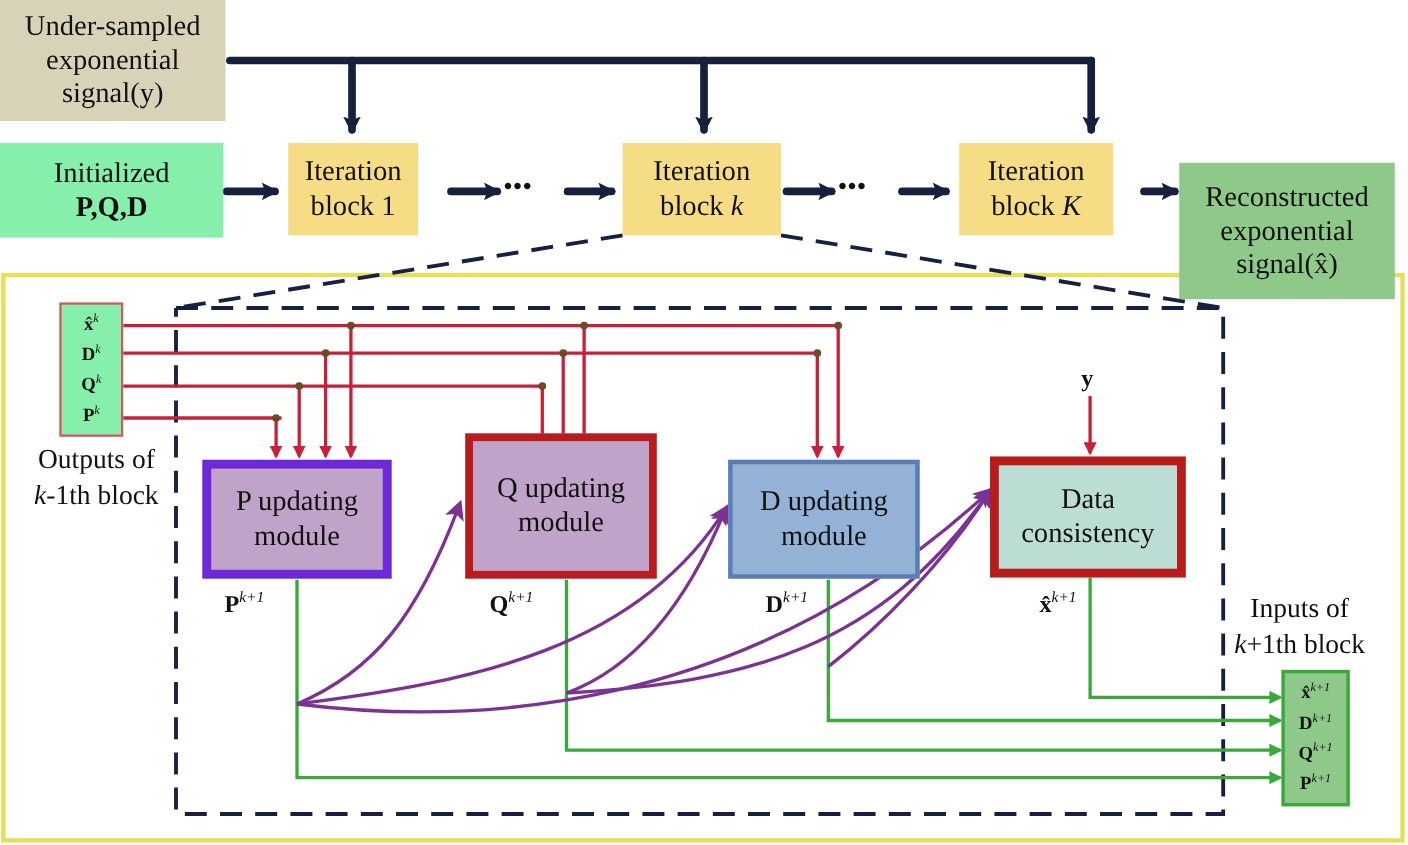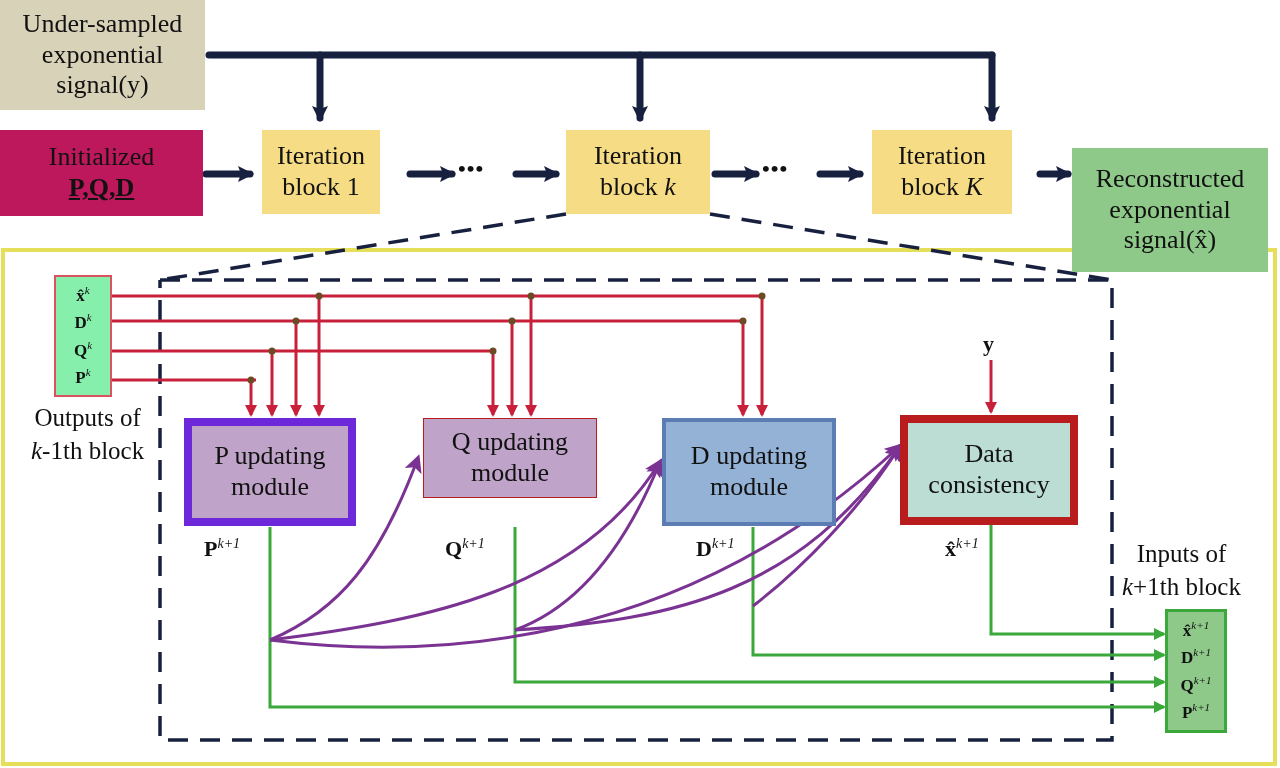"Initialized" div.box { background: #be185d -> #86efac }
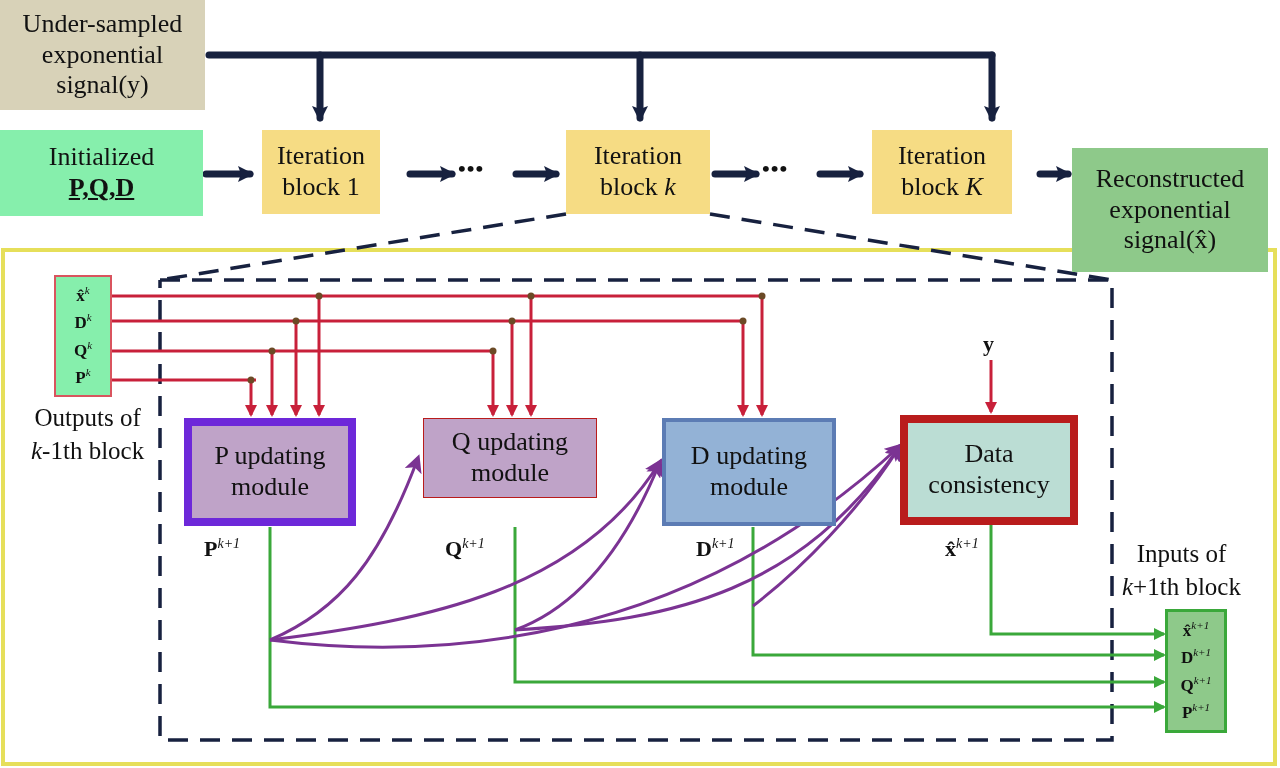"P,Q,D" .b { text-decoration: underline -> none }
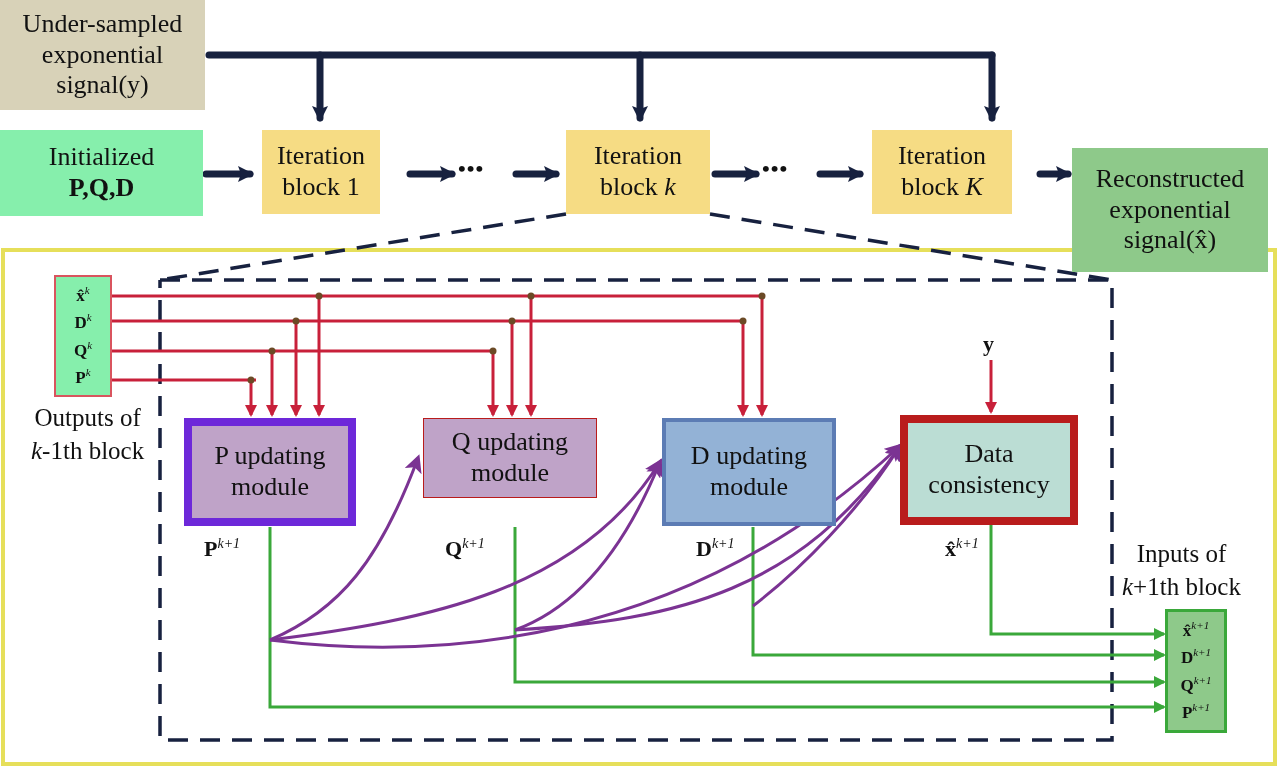"Q updating" div.box { border: 1px solid #b91c1c -> 7px solid #b91c1c; height: 80px -> 132px; top: 418px -> 394px }
